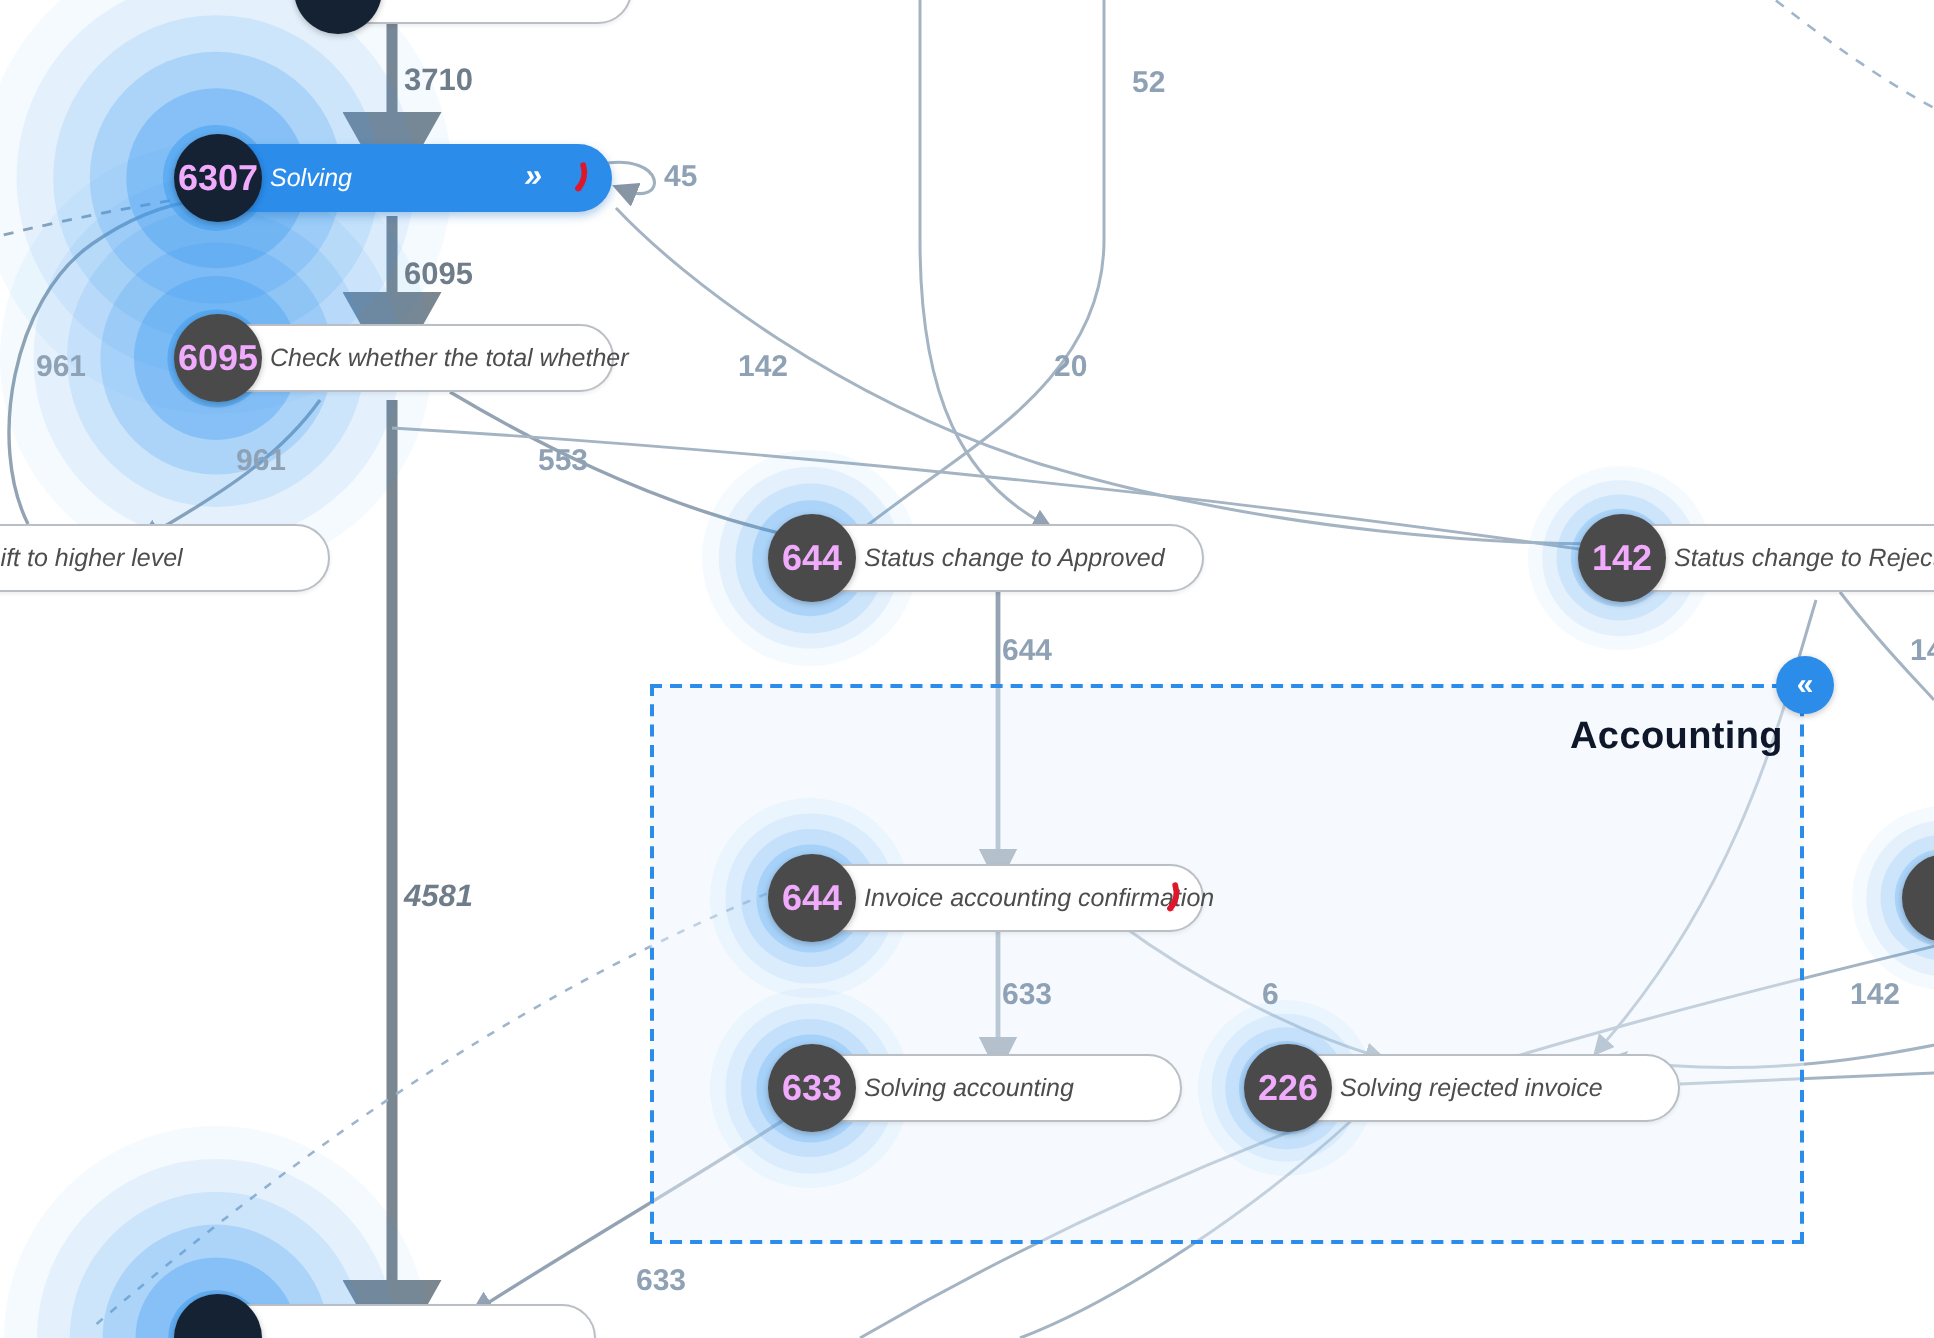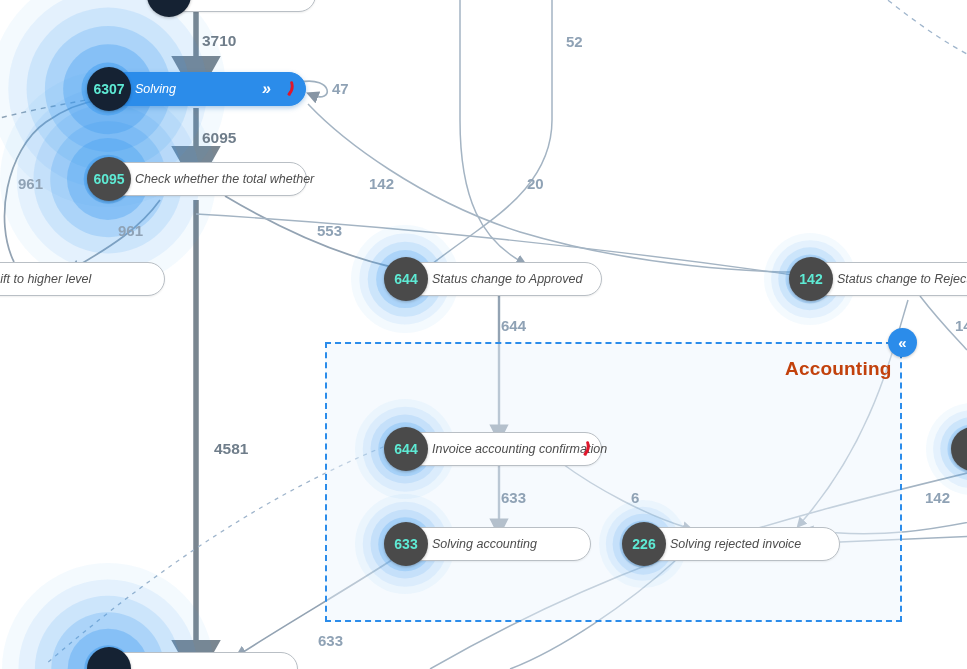"6307" .badge { color: #5eead4 -> #f0abfc; font-size: 14px -> 18px }
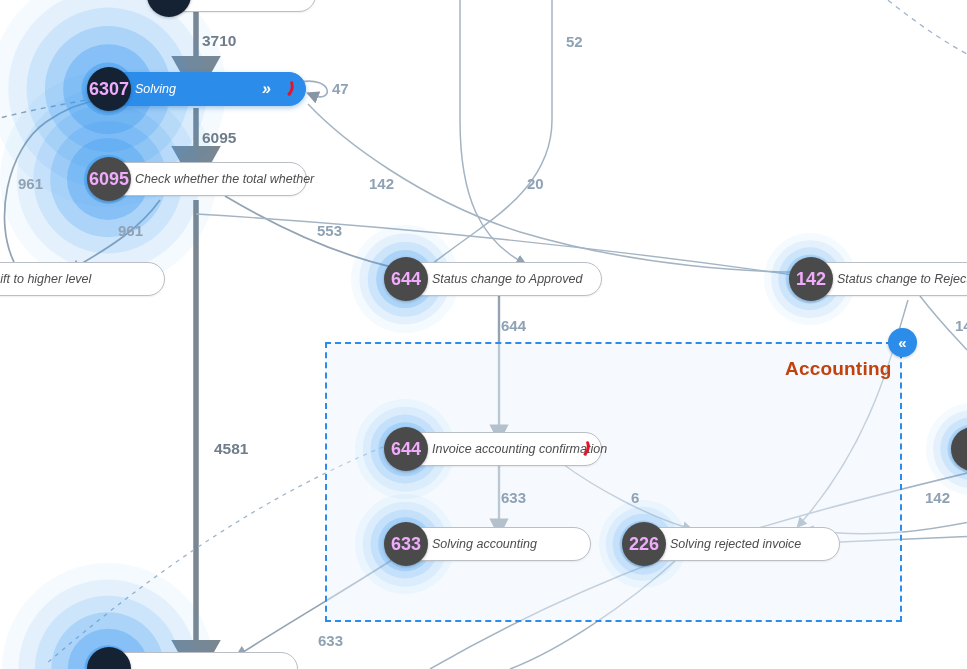"47" div.elabel { text: 47 -> 45 }
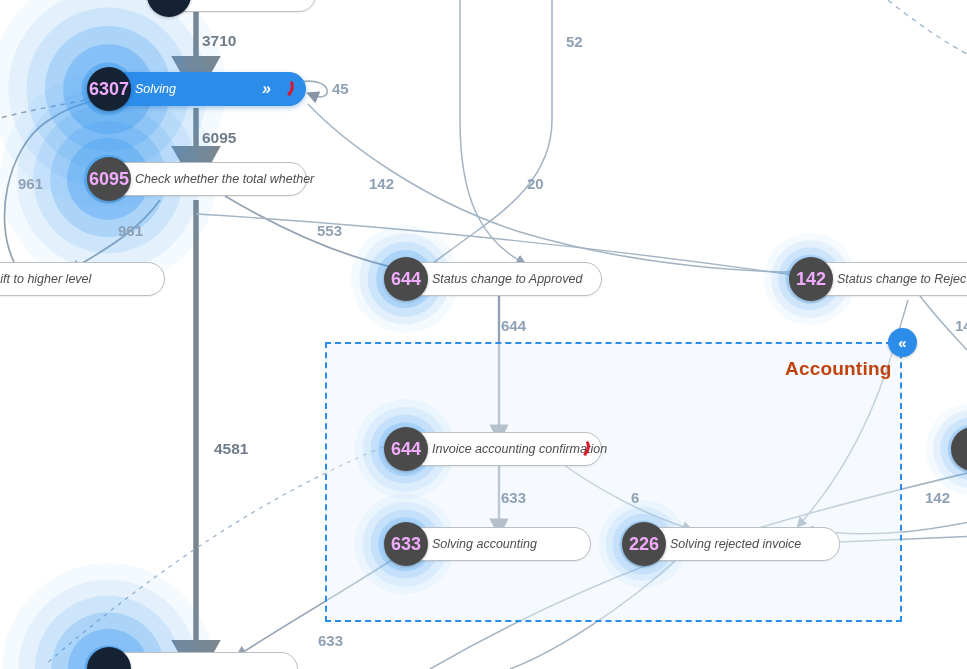"553" div.elabel { margin-left: 48px -> none }
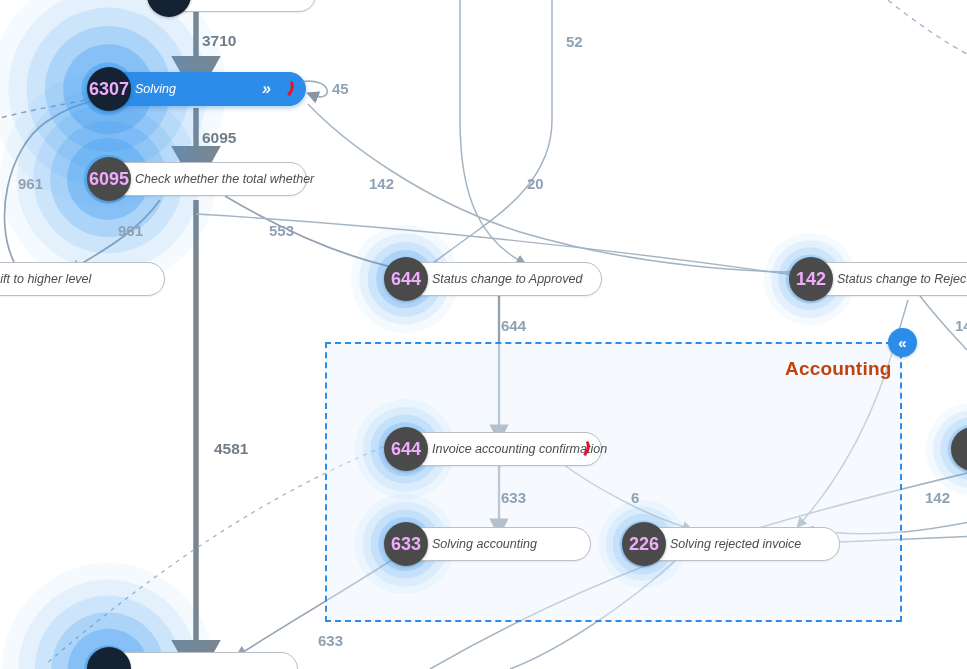"Accounting" .group-label { color: #c2410c -> #0f172a }
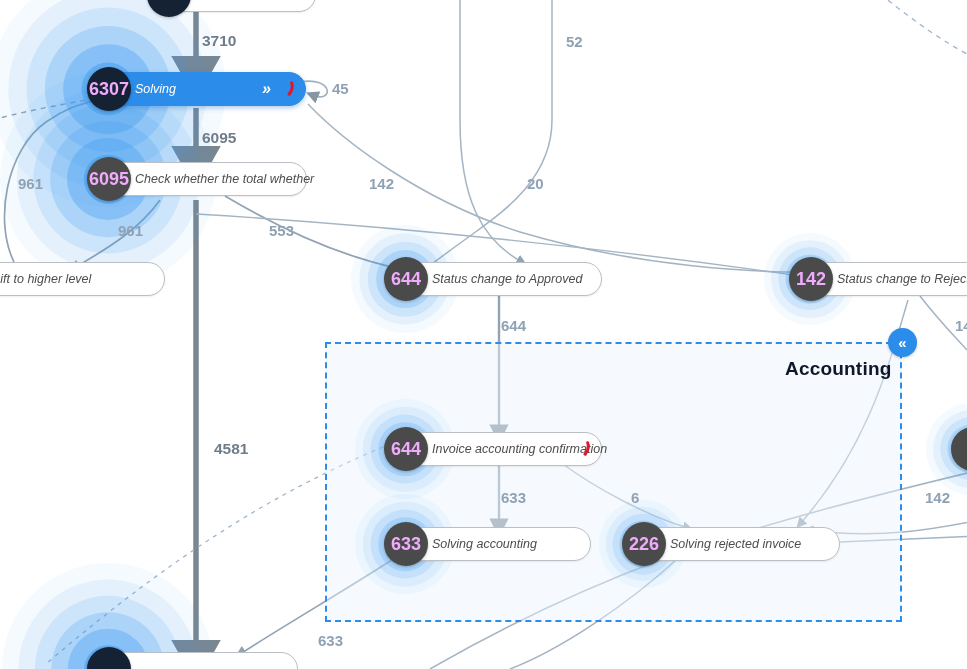"4581" div.elabel { font-style: none -> italic; left: 214px -> 202px }
